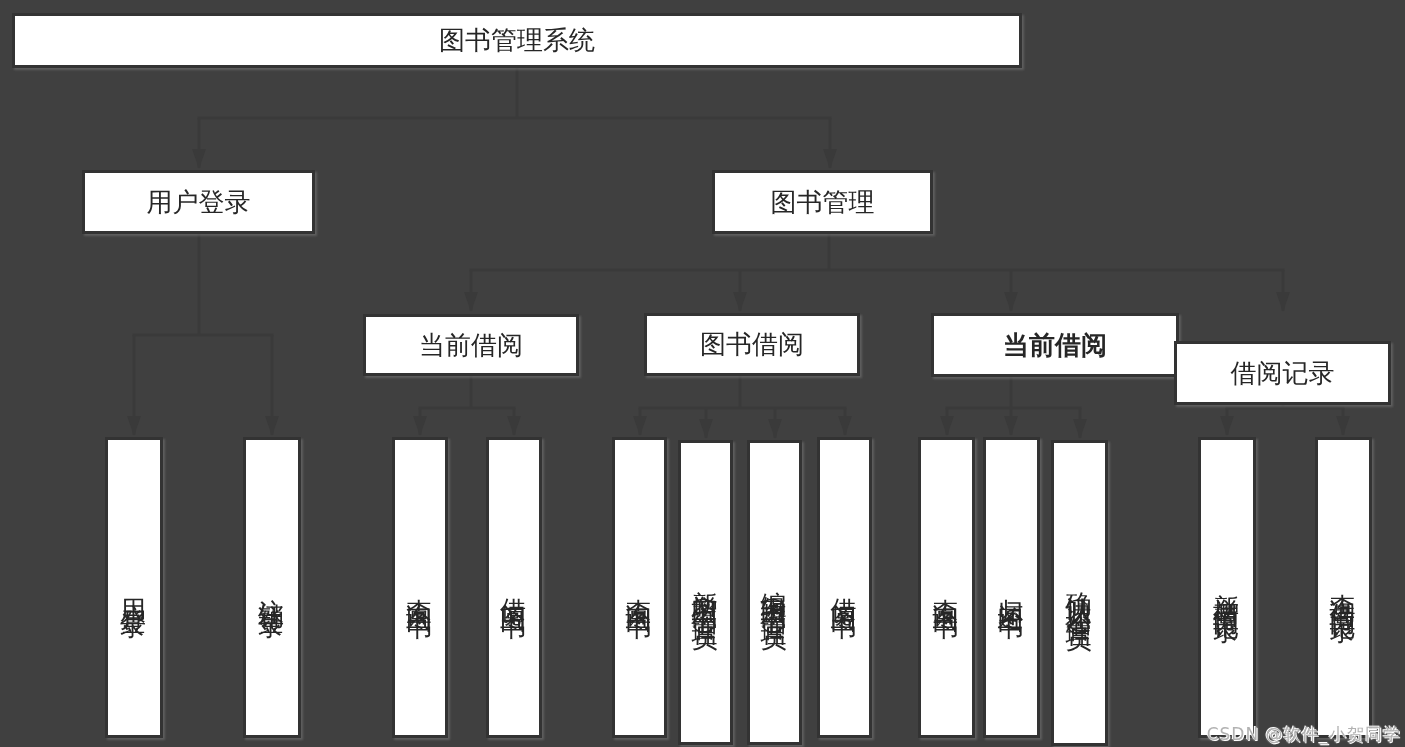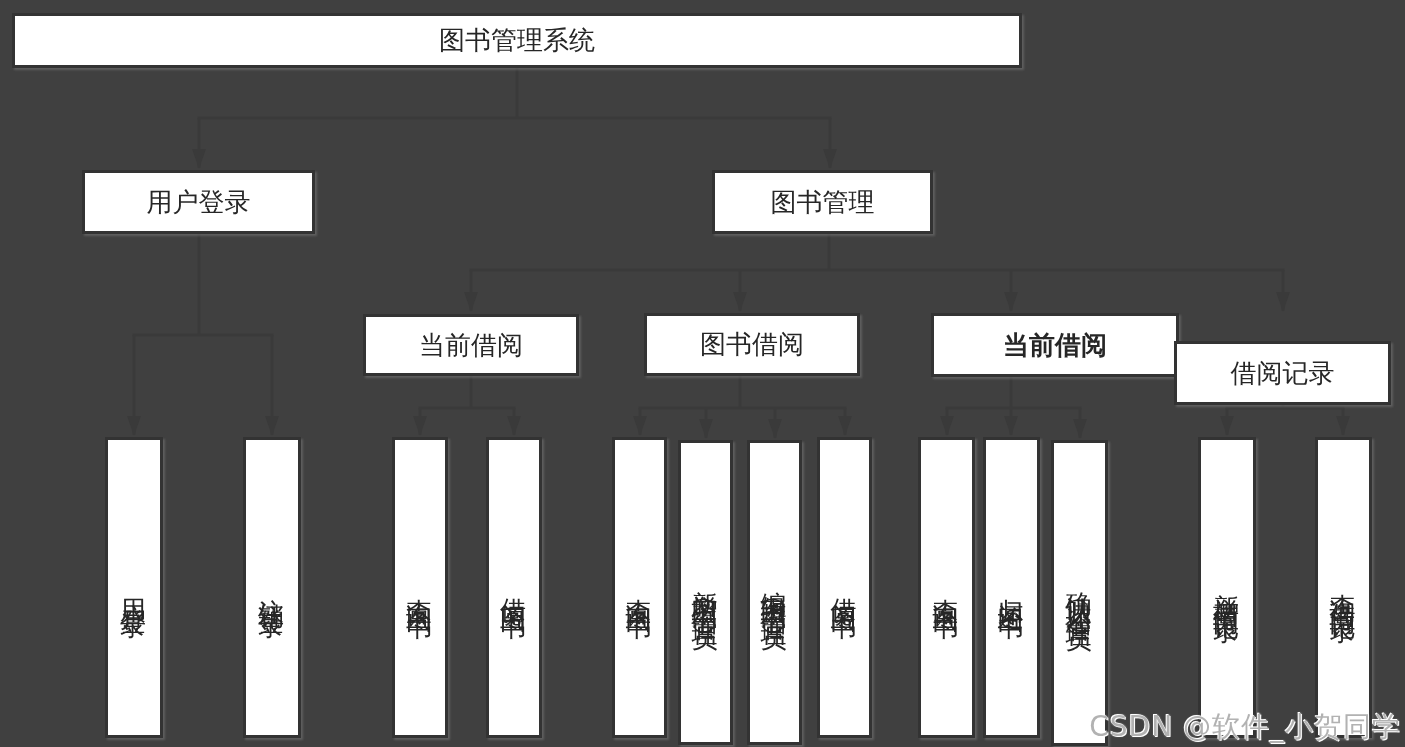"CSDN @软件_小贺同学" .watermark { font-size: 28px -> 17px }
